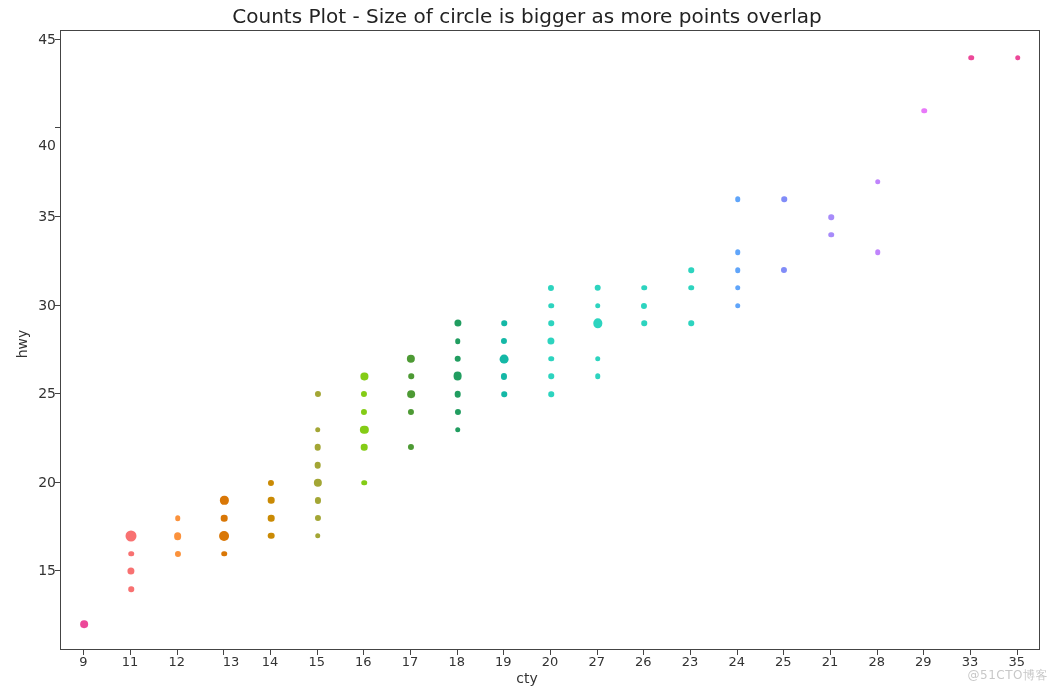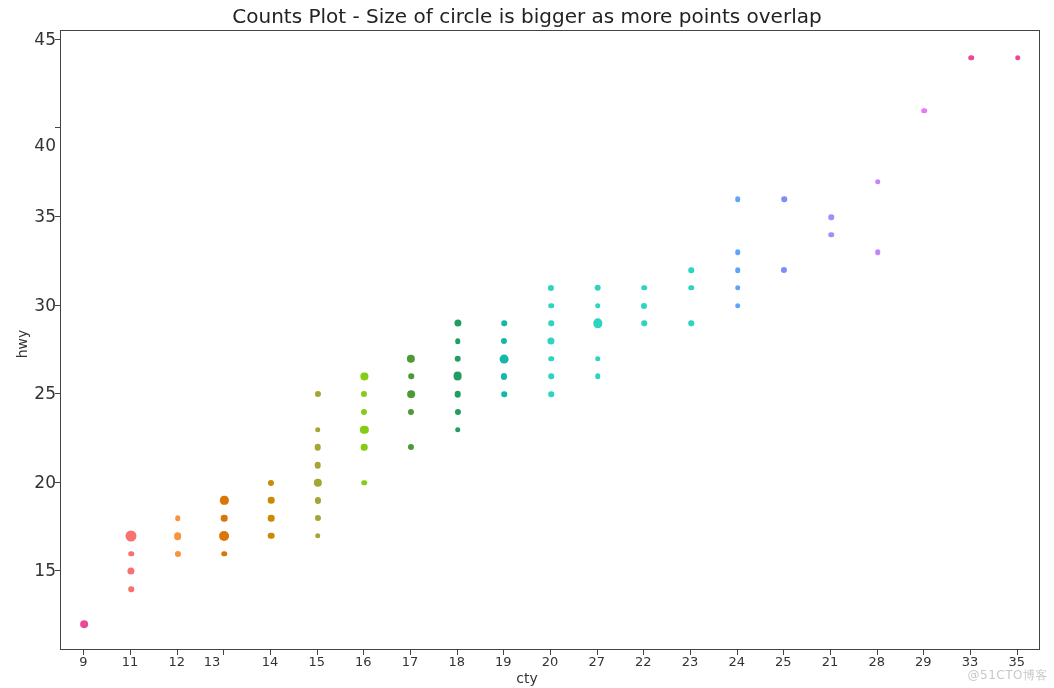"45" .ytick-label { font-size: 17px -> 14px }
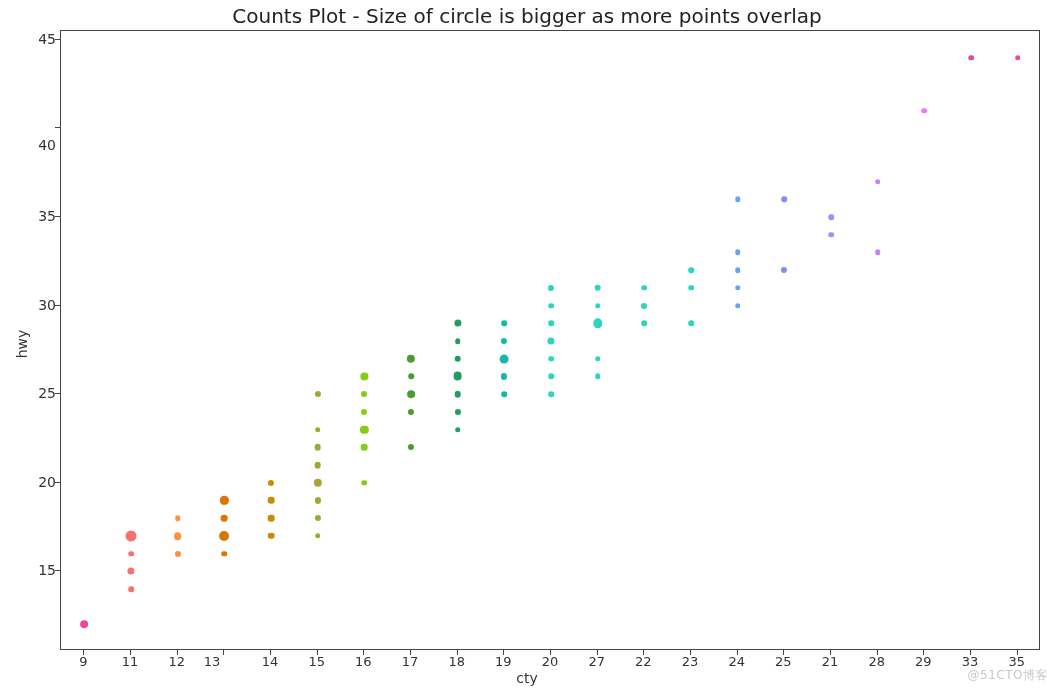"13" div.xtick-label { left: 212px -> 231px }
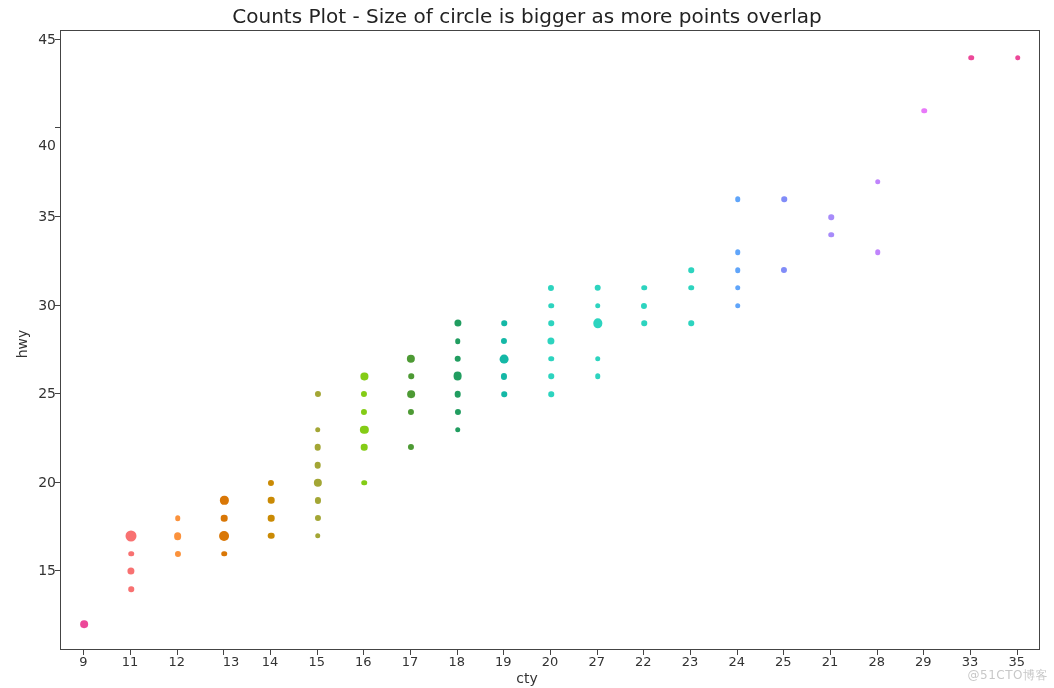"22" div.xtick-label { text: 22 -> 26 }
